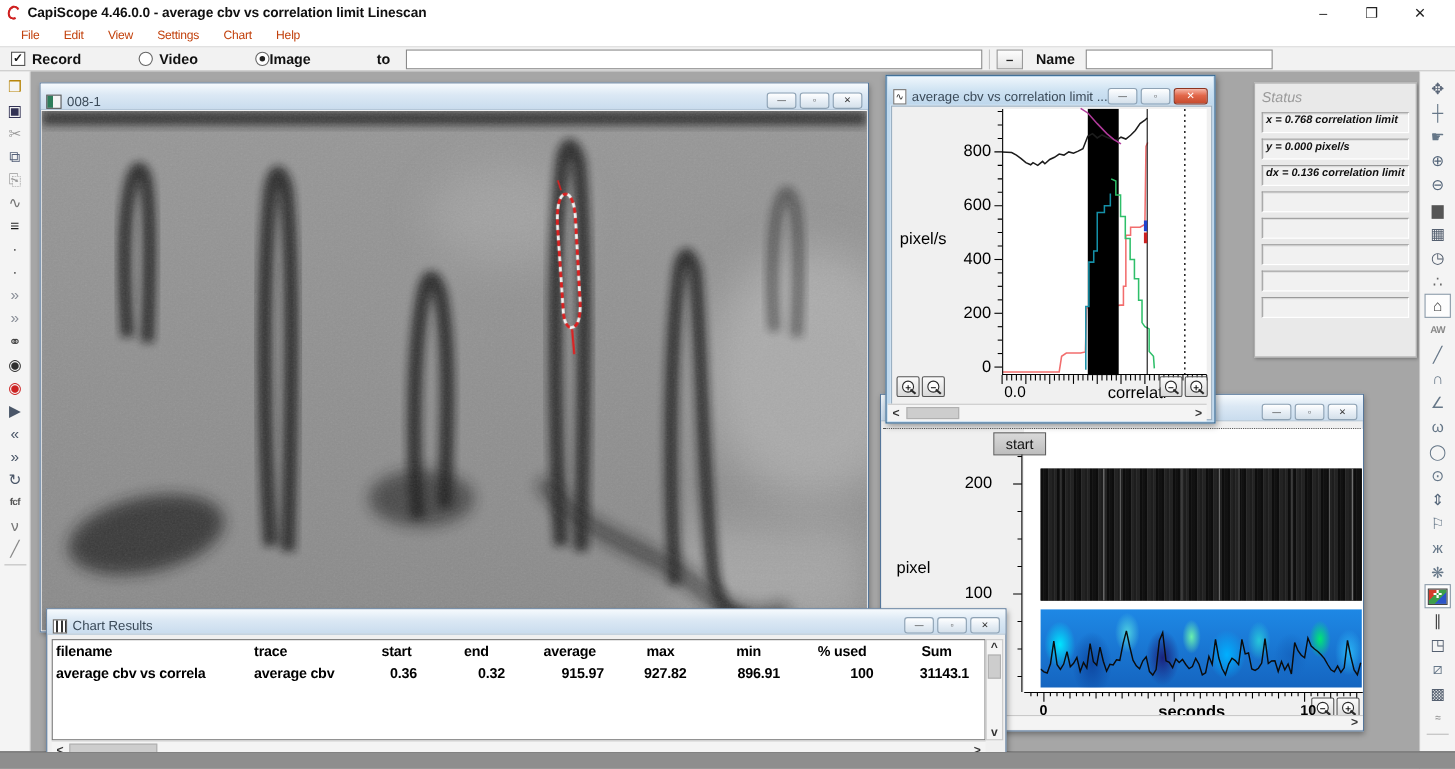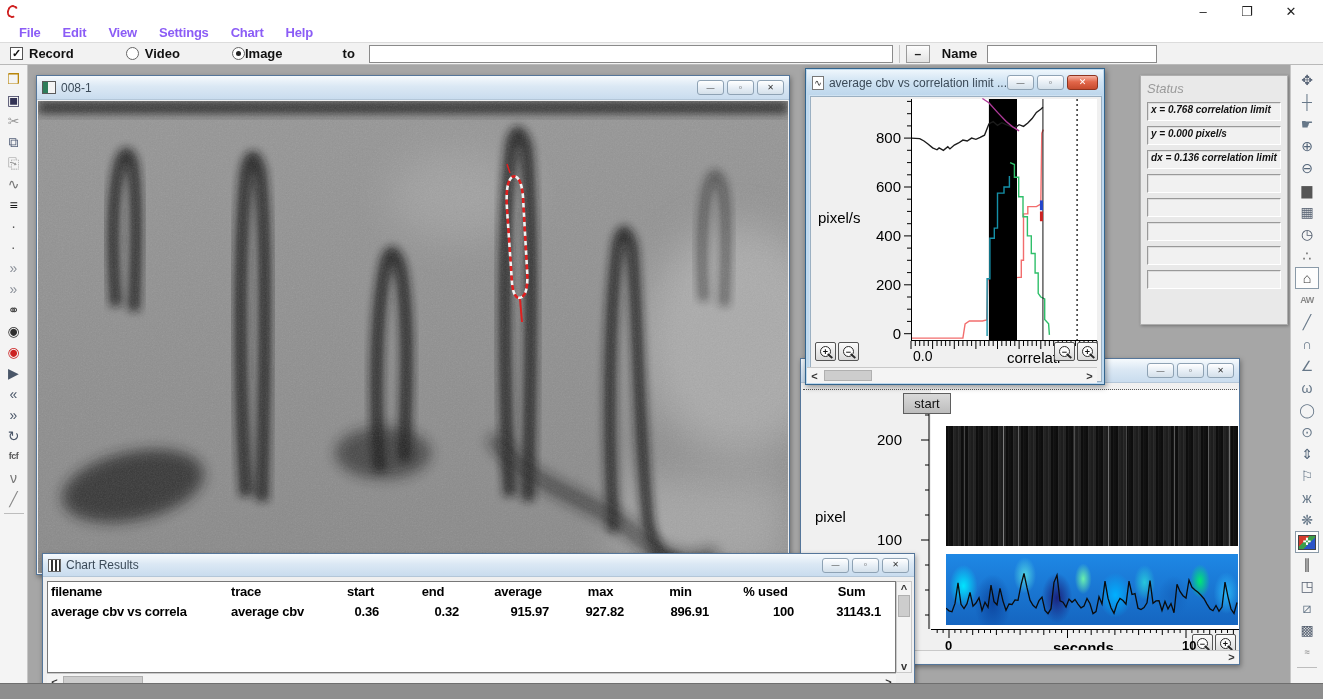"CapiScope 4.46.0.0 - average cbv" div.app-title { html: none -> <div>CapiScope 4.46.0.0 - average cbv vs correlation limit Linescan</div> }
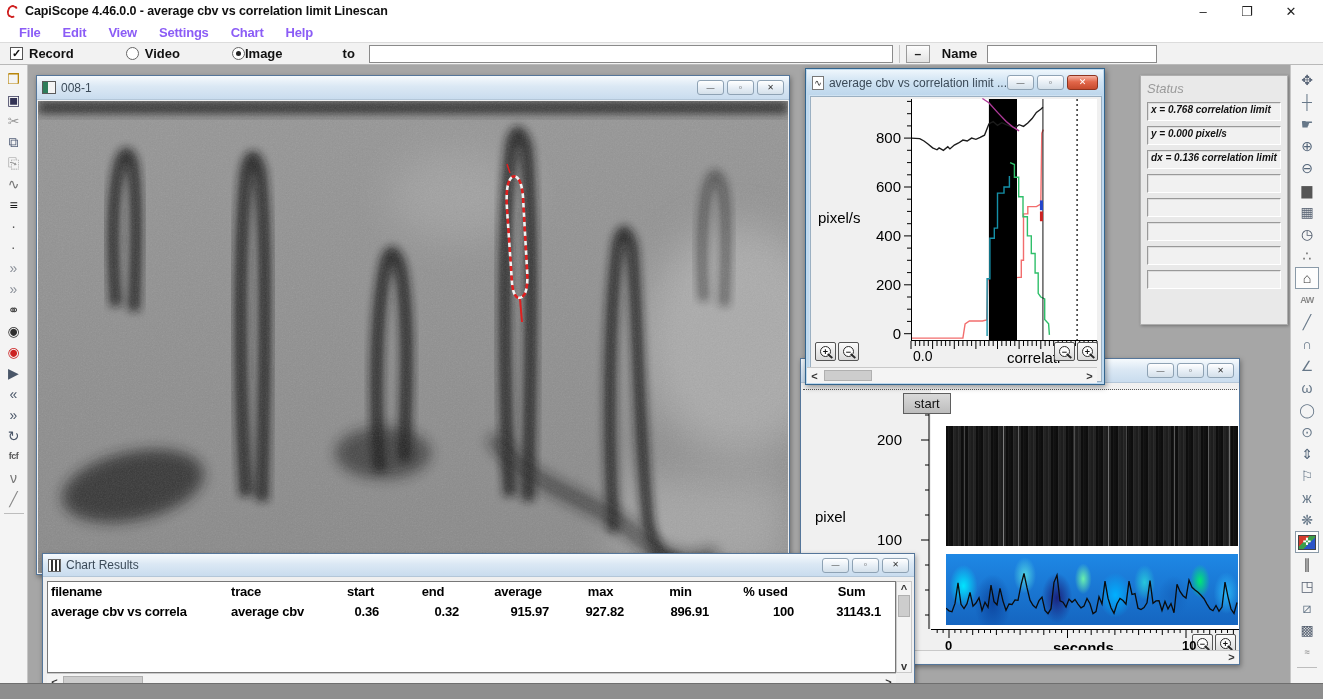"File" .menu-item { color: #8b5cf6 -> #c2410c; font-size: 13px -> 11px; font-weight: 700 -> 400 }
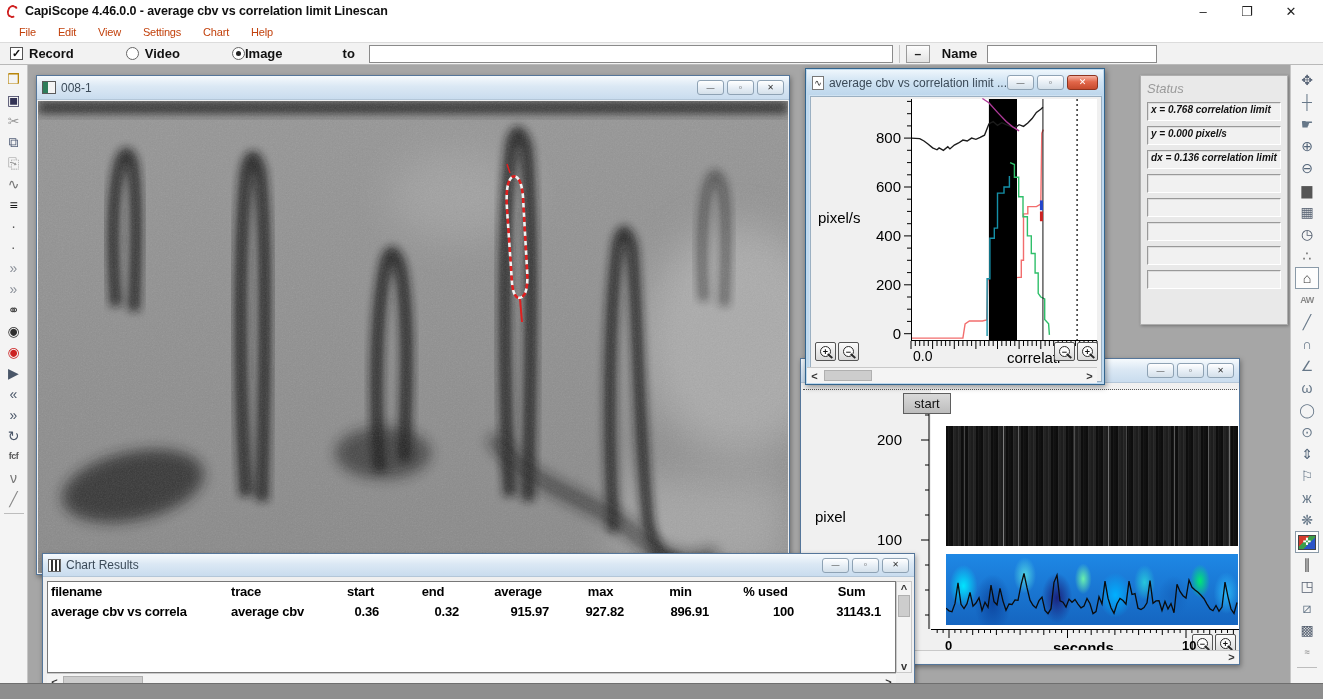"008-1" .wtbar { align-items: center -> flex-end }
